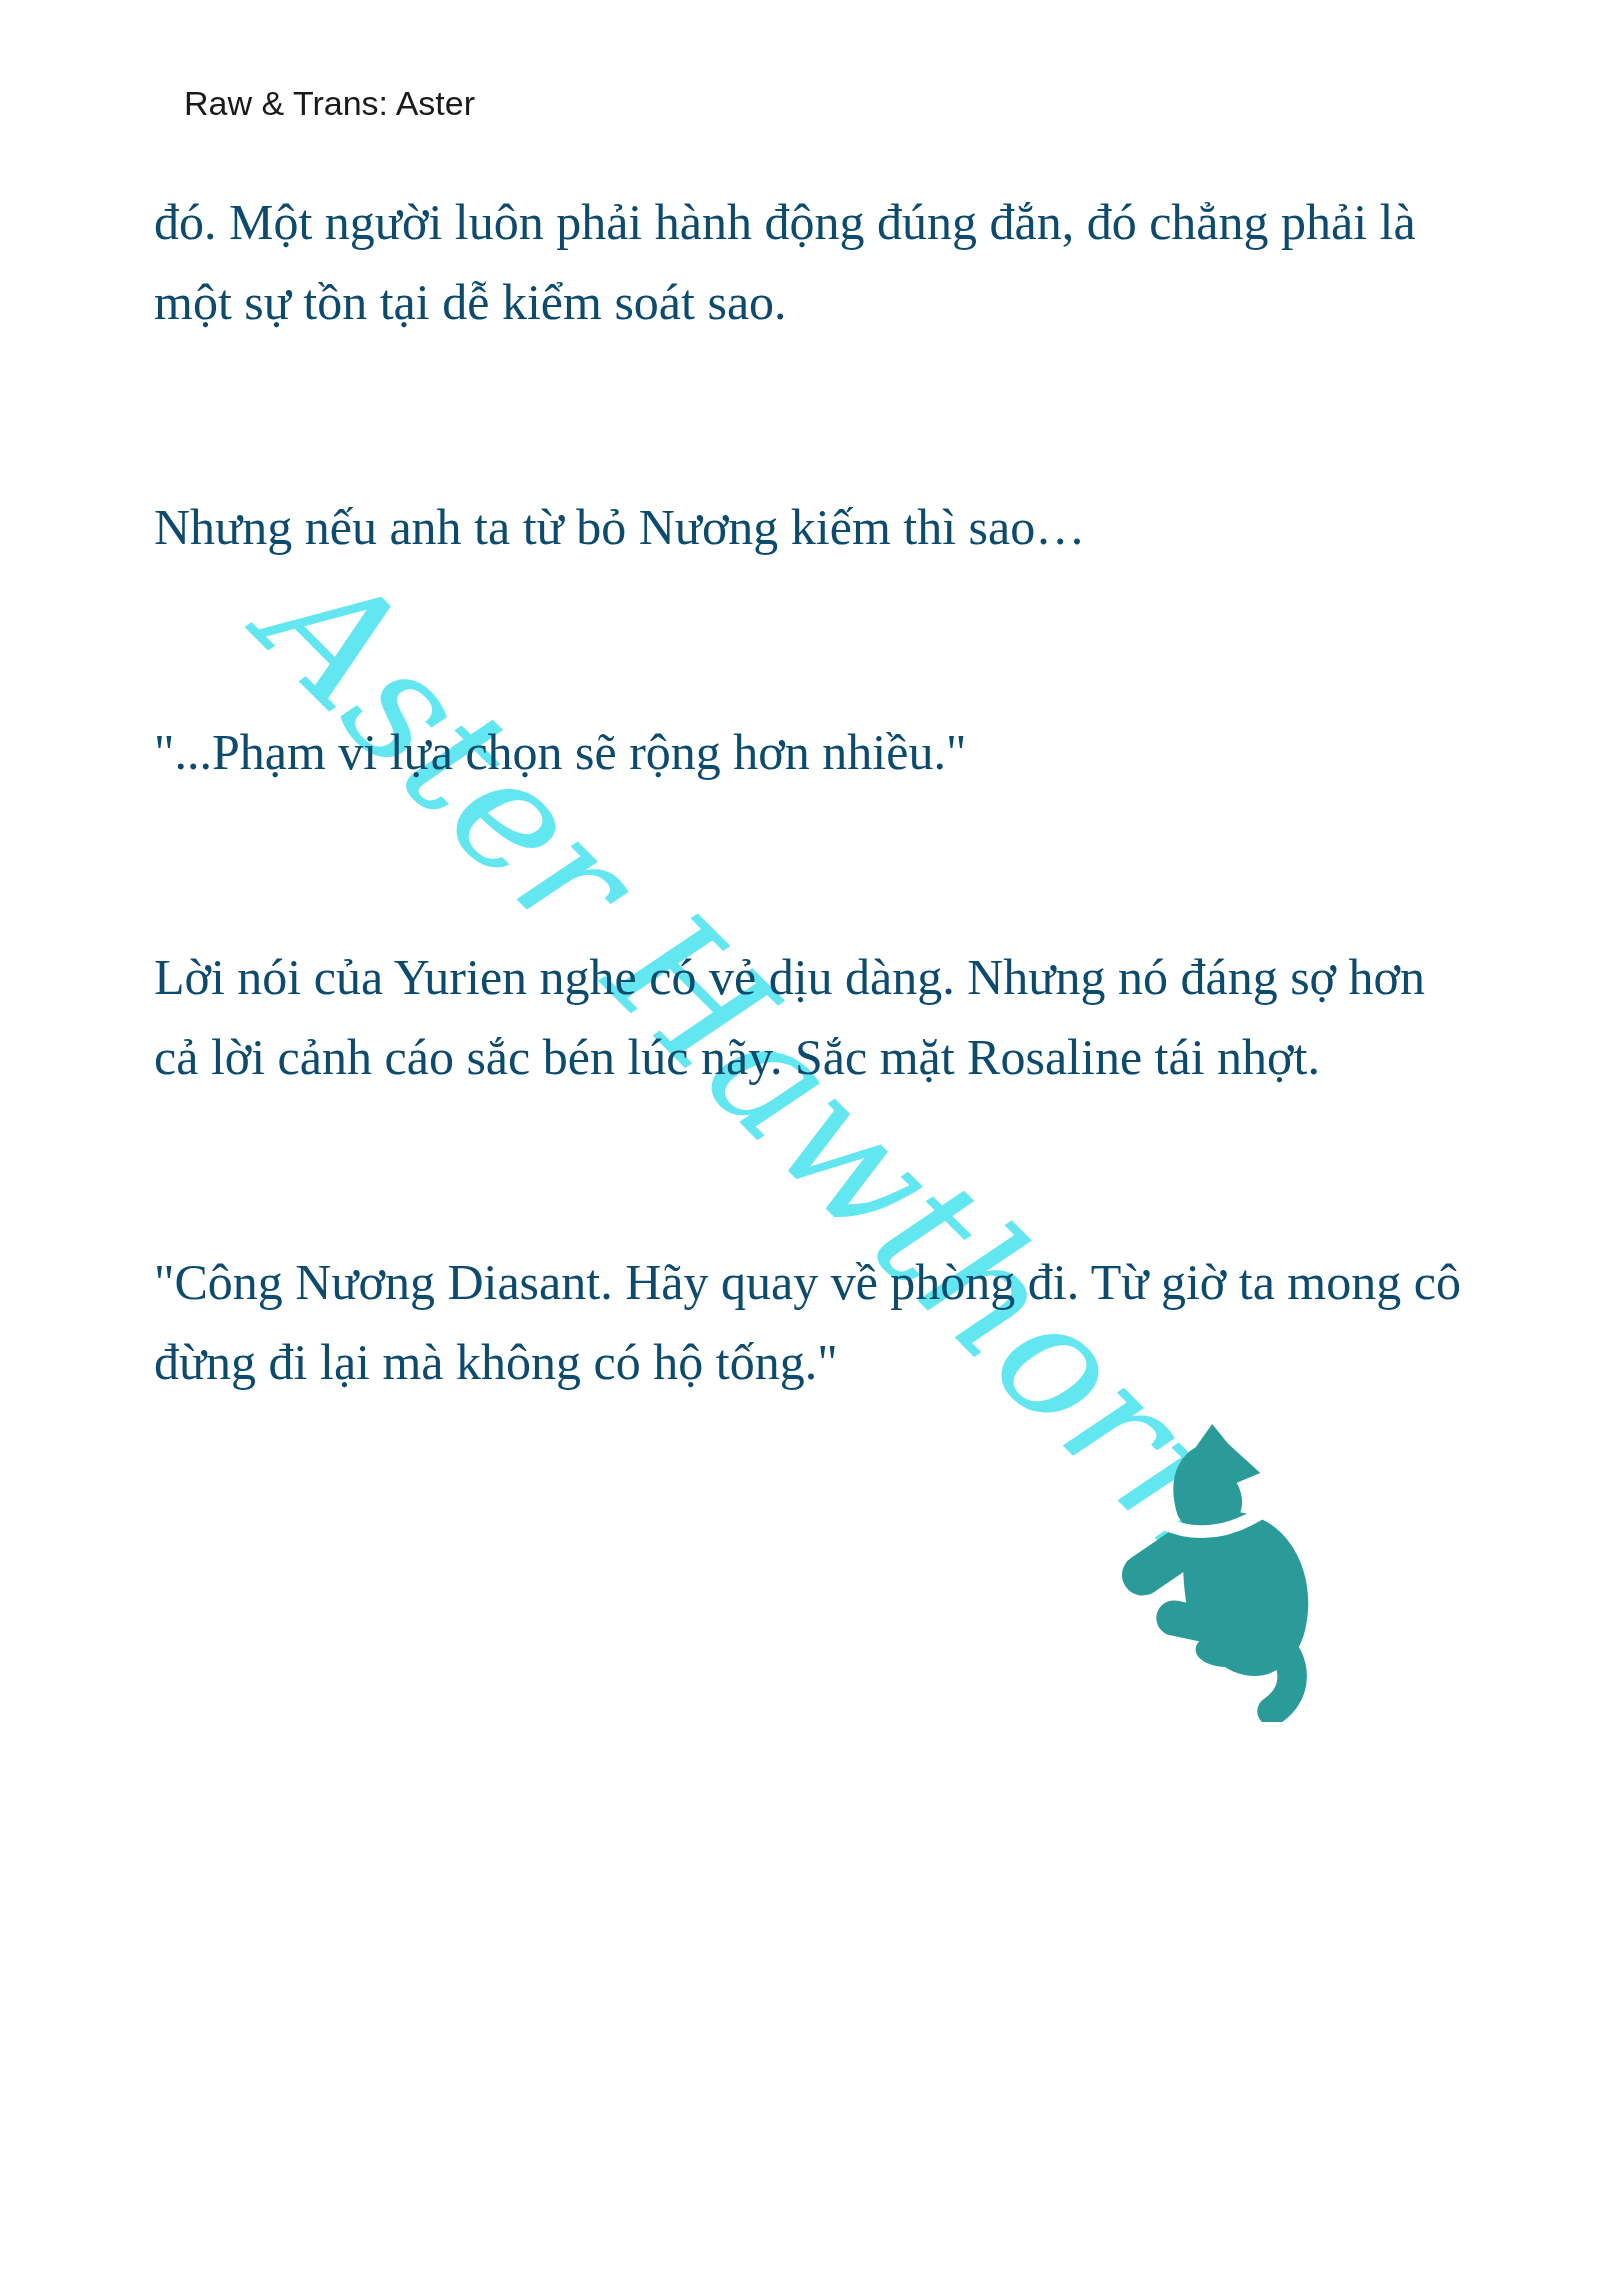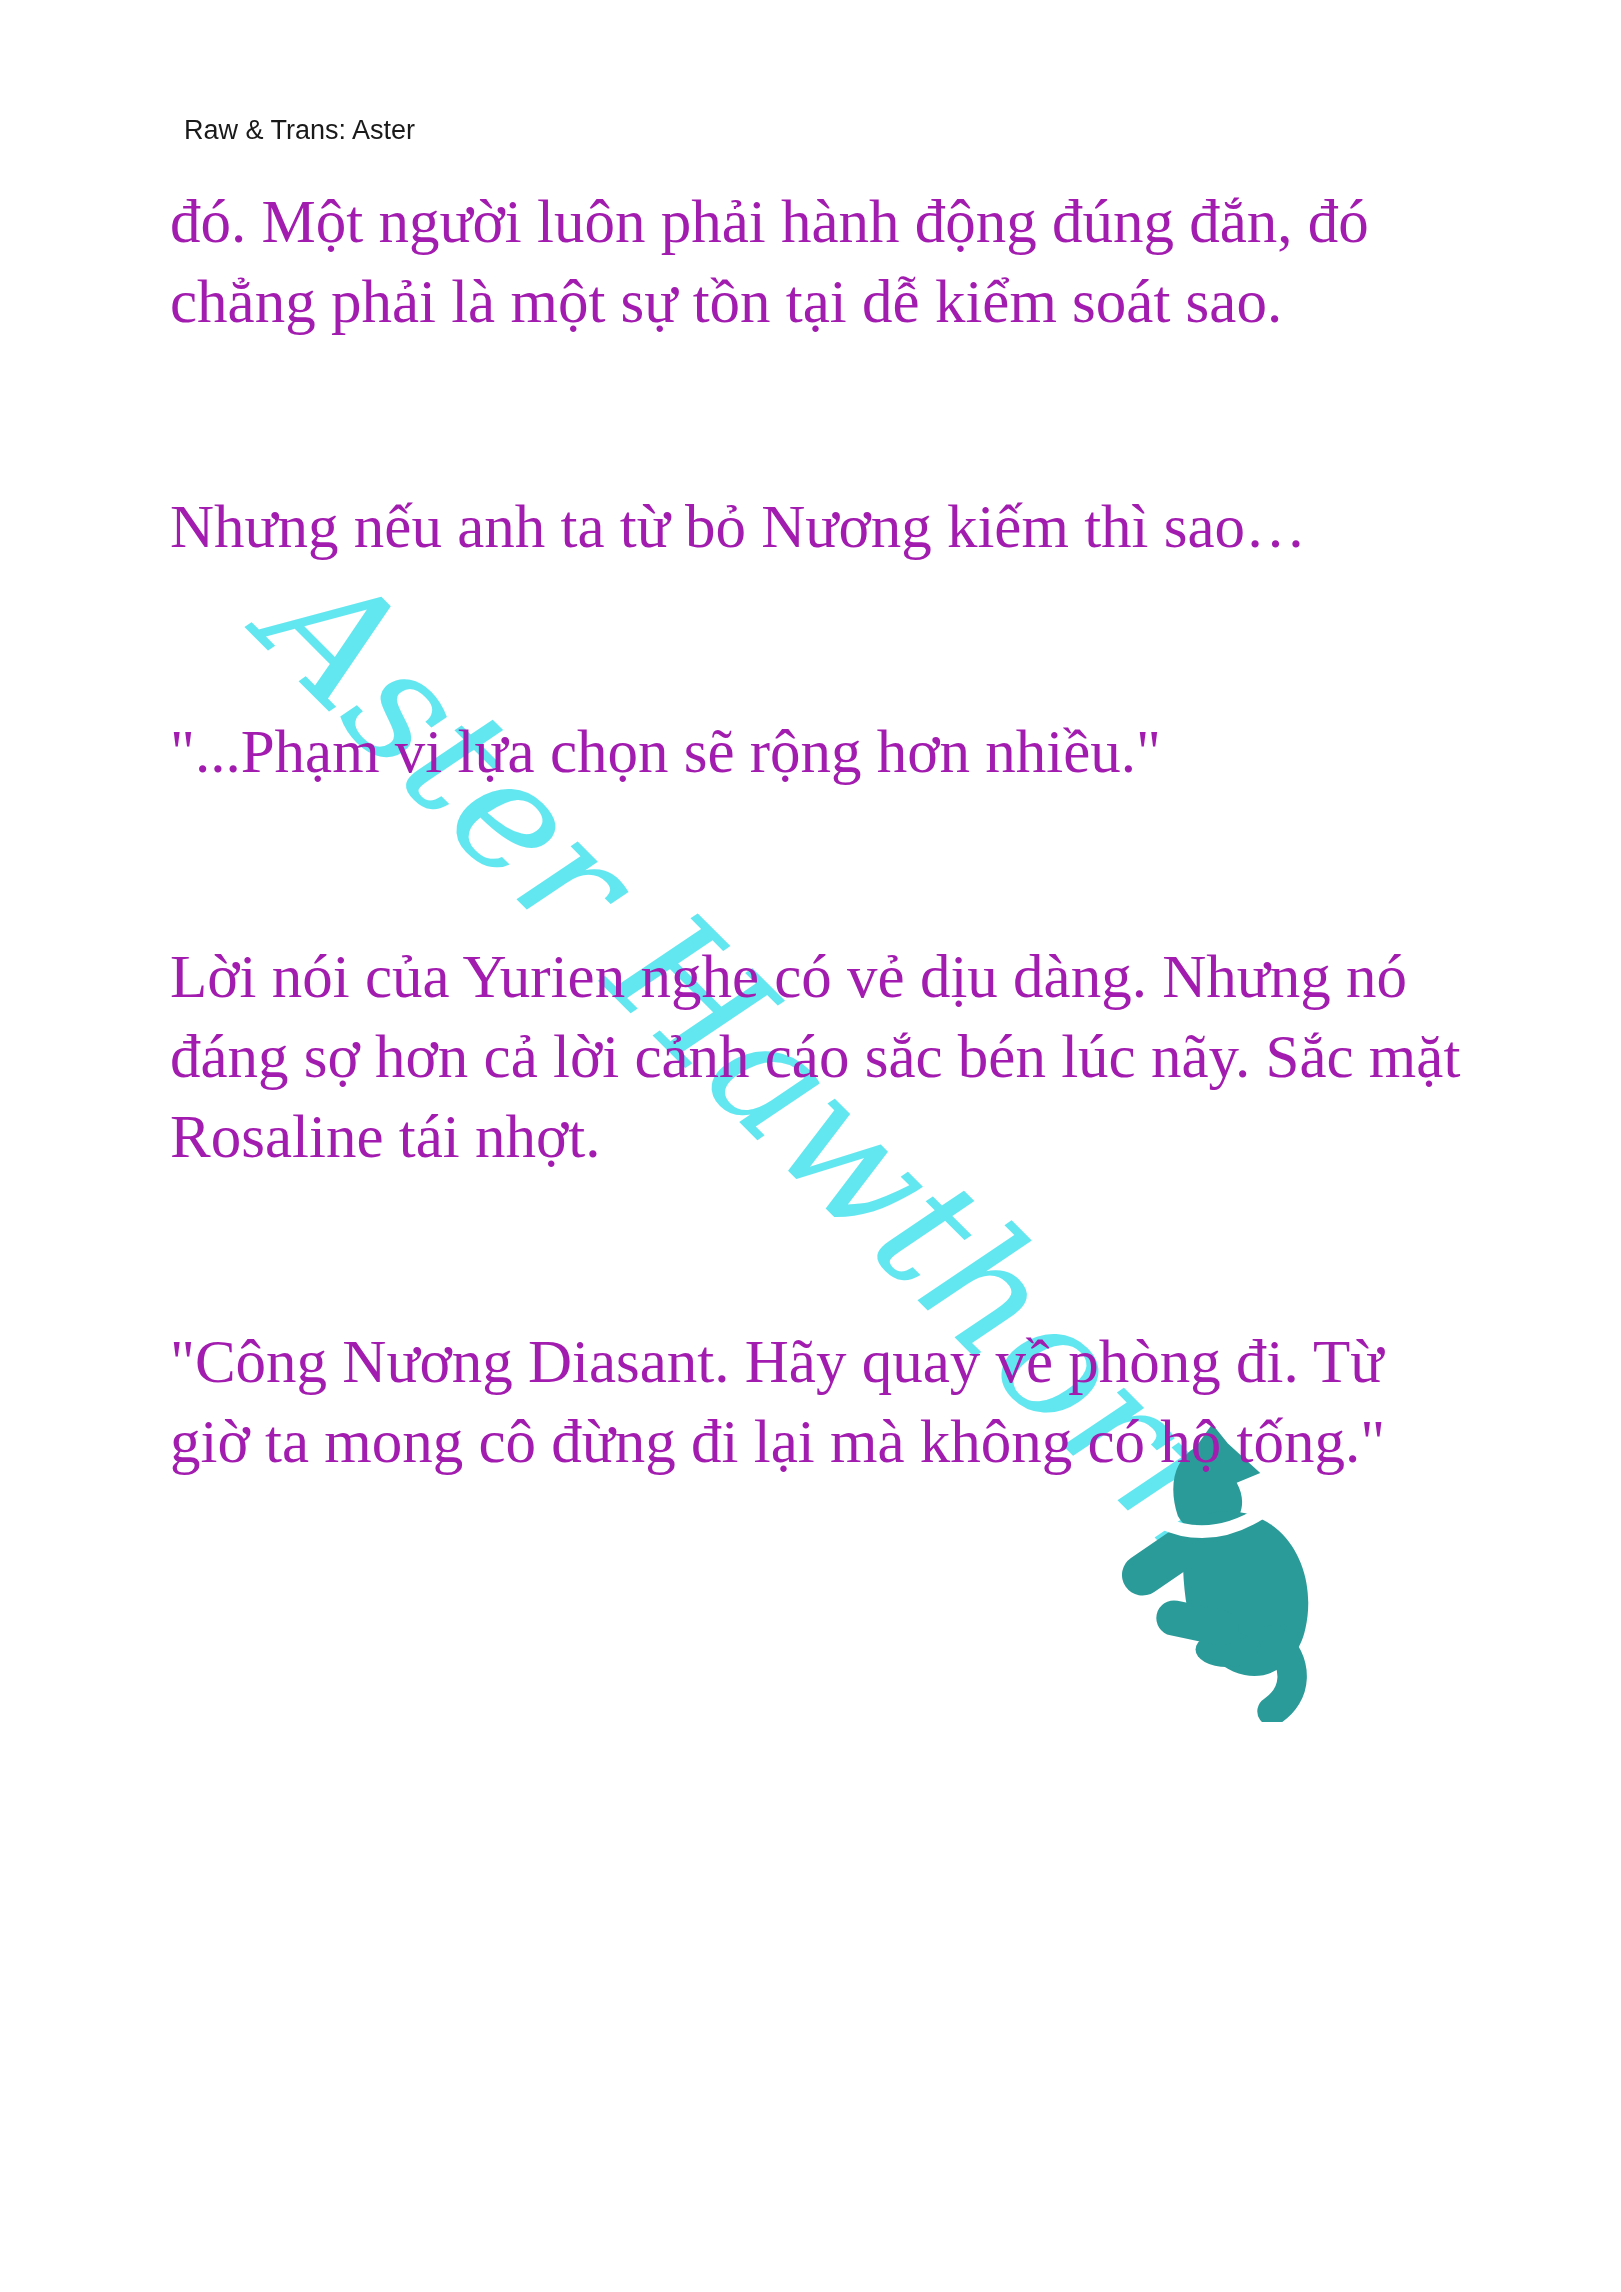"Raw & Trans: Aster" .header-credit { font-size: 27px -> 34px; top: 115px -> 84px }
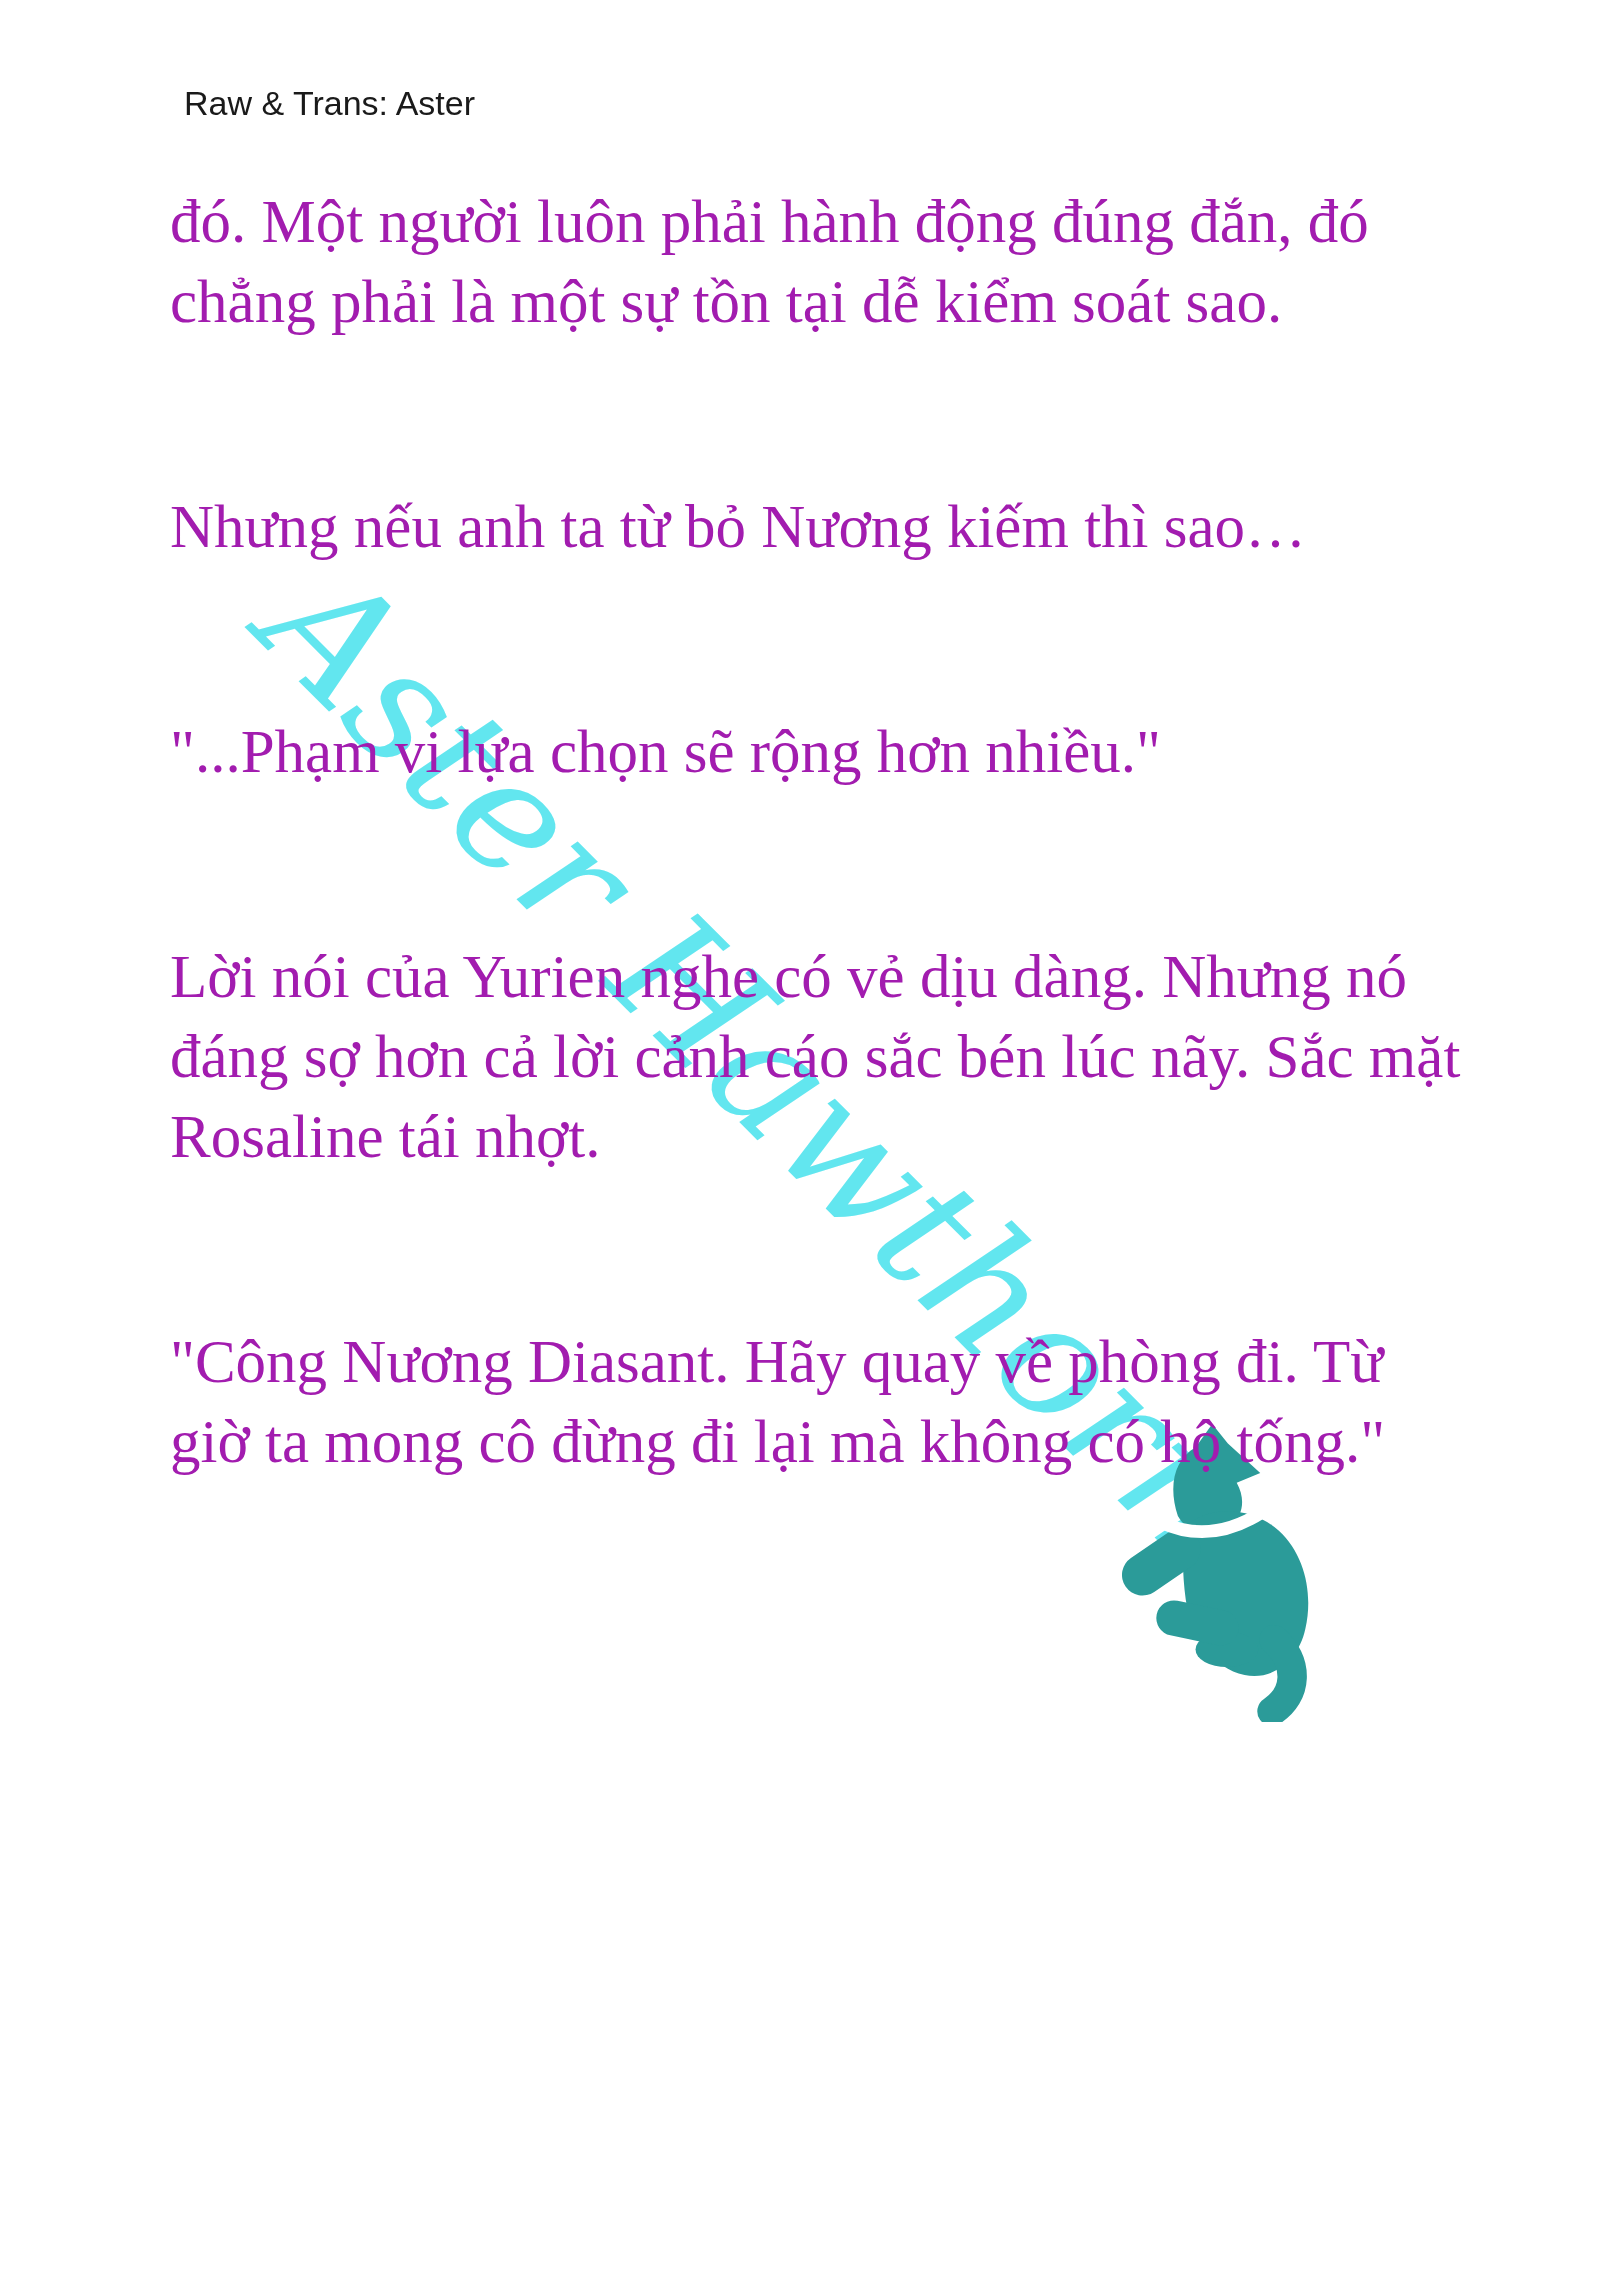"đó. Một người luôn phải" .content p { color: #a21caf -> #0c4a6e; font-size: 61px -> 50px; margin: 0 0 145px 16px -> 0 0 145px 0 }
